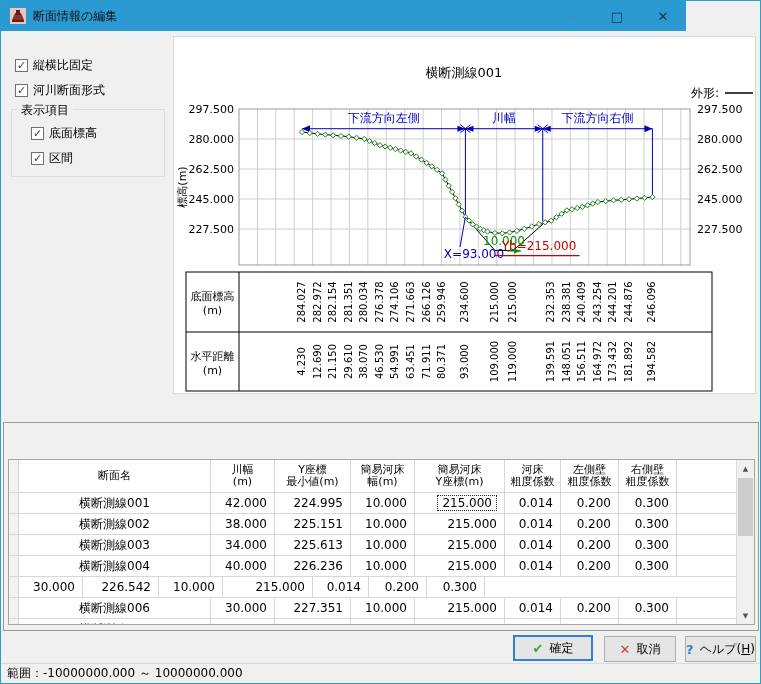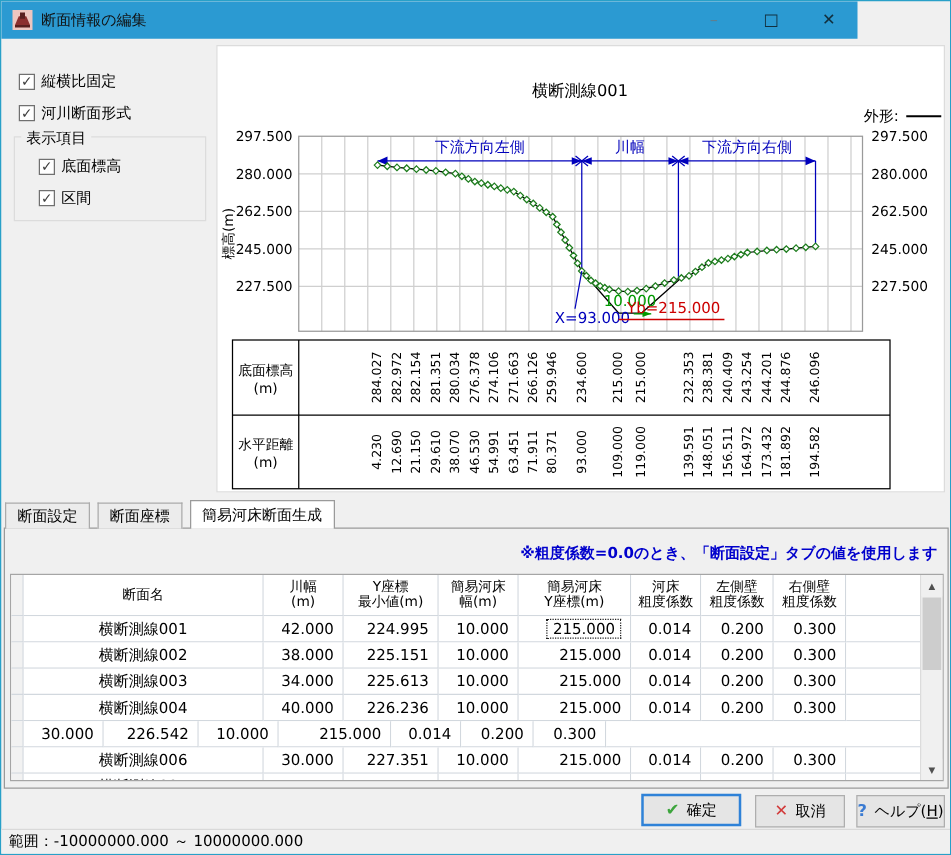"断面設定 断面座標 簡易河床断面生成" div.tabbar { html: <div> <div>断面設定</div> <div>断面座標</div> <div>簡易河床断面生成</div> </div> -> none }
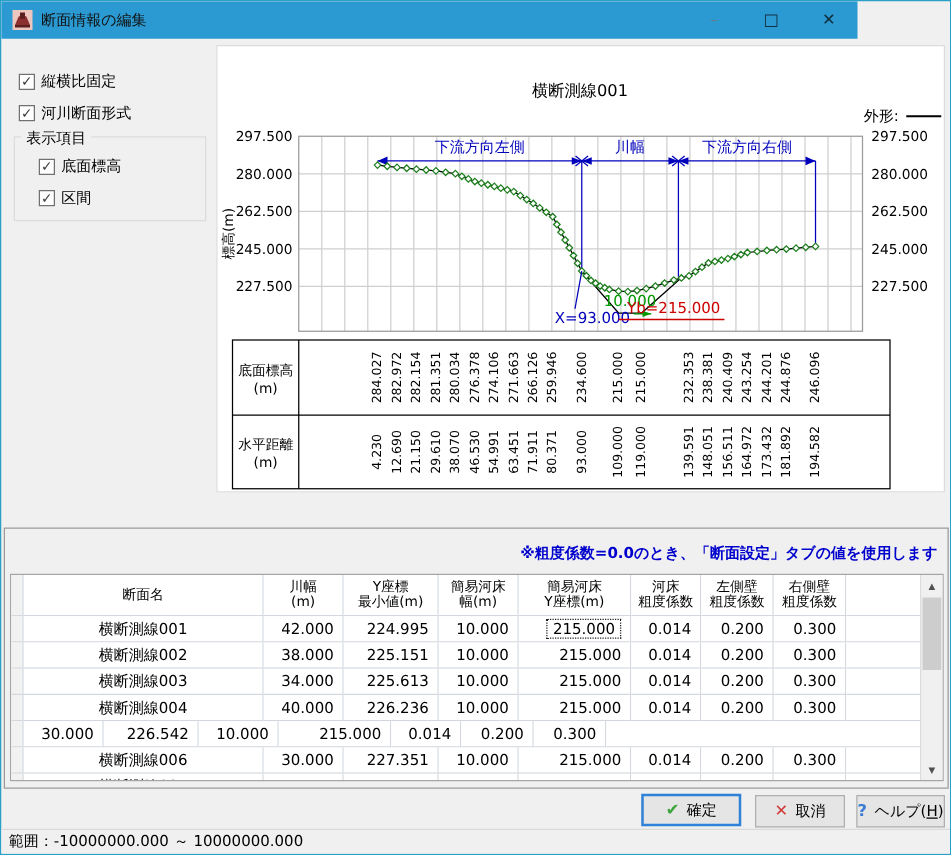"※粗度係数=0.0のとき、「断面設定」タブの値を使用します" div.note { html: <div>※粗度係数=0.0のとき、「断面設定」タブの値を使用します</div> -> none }
